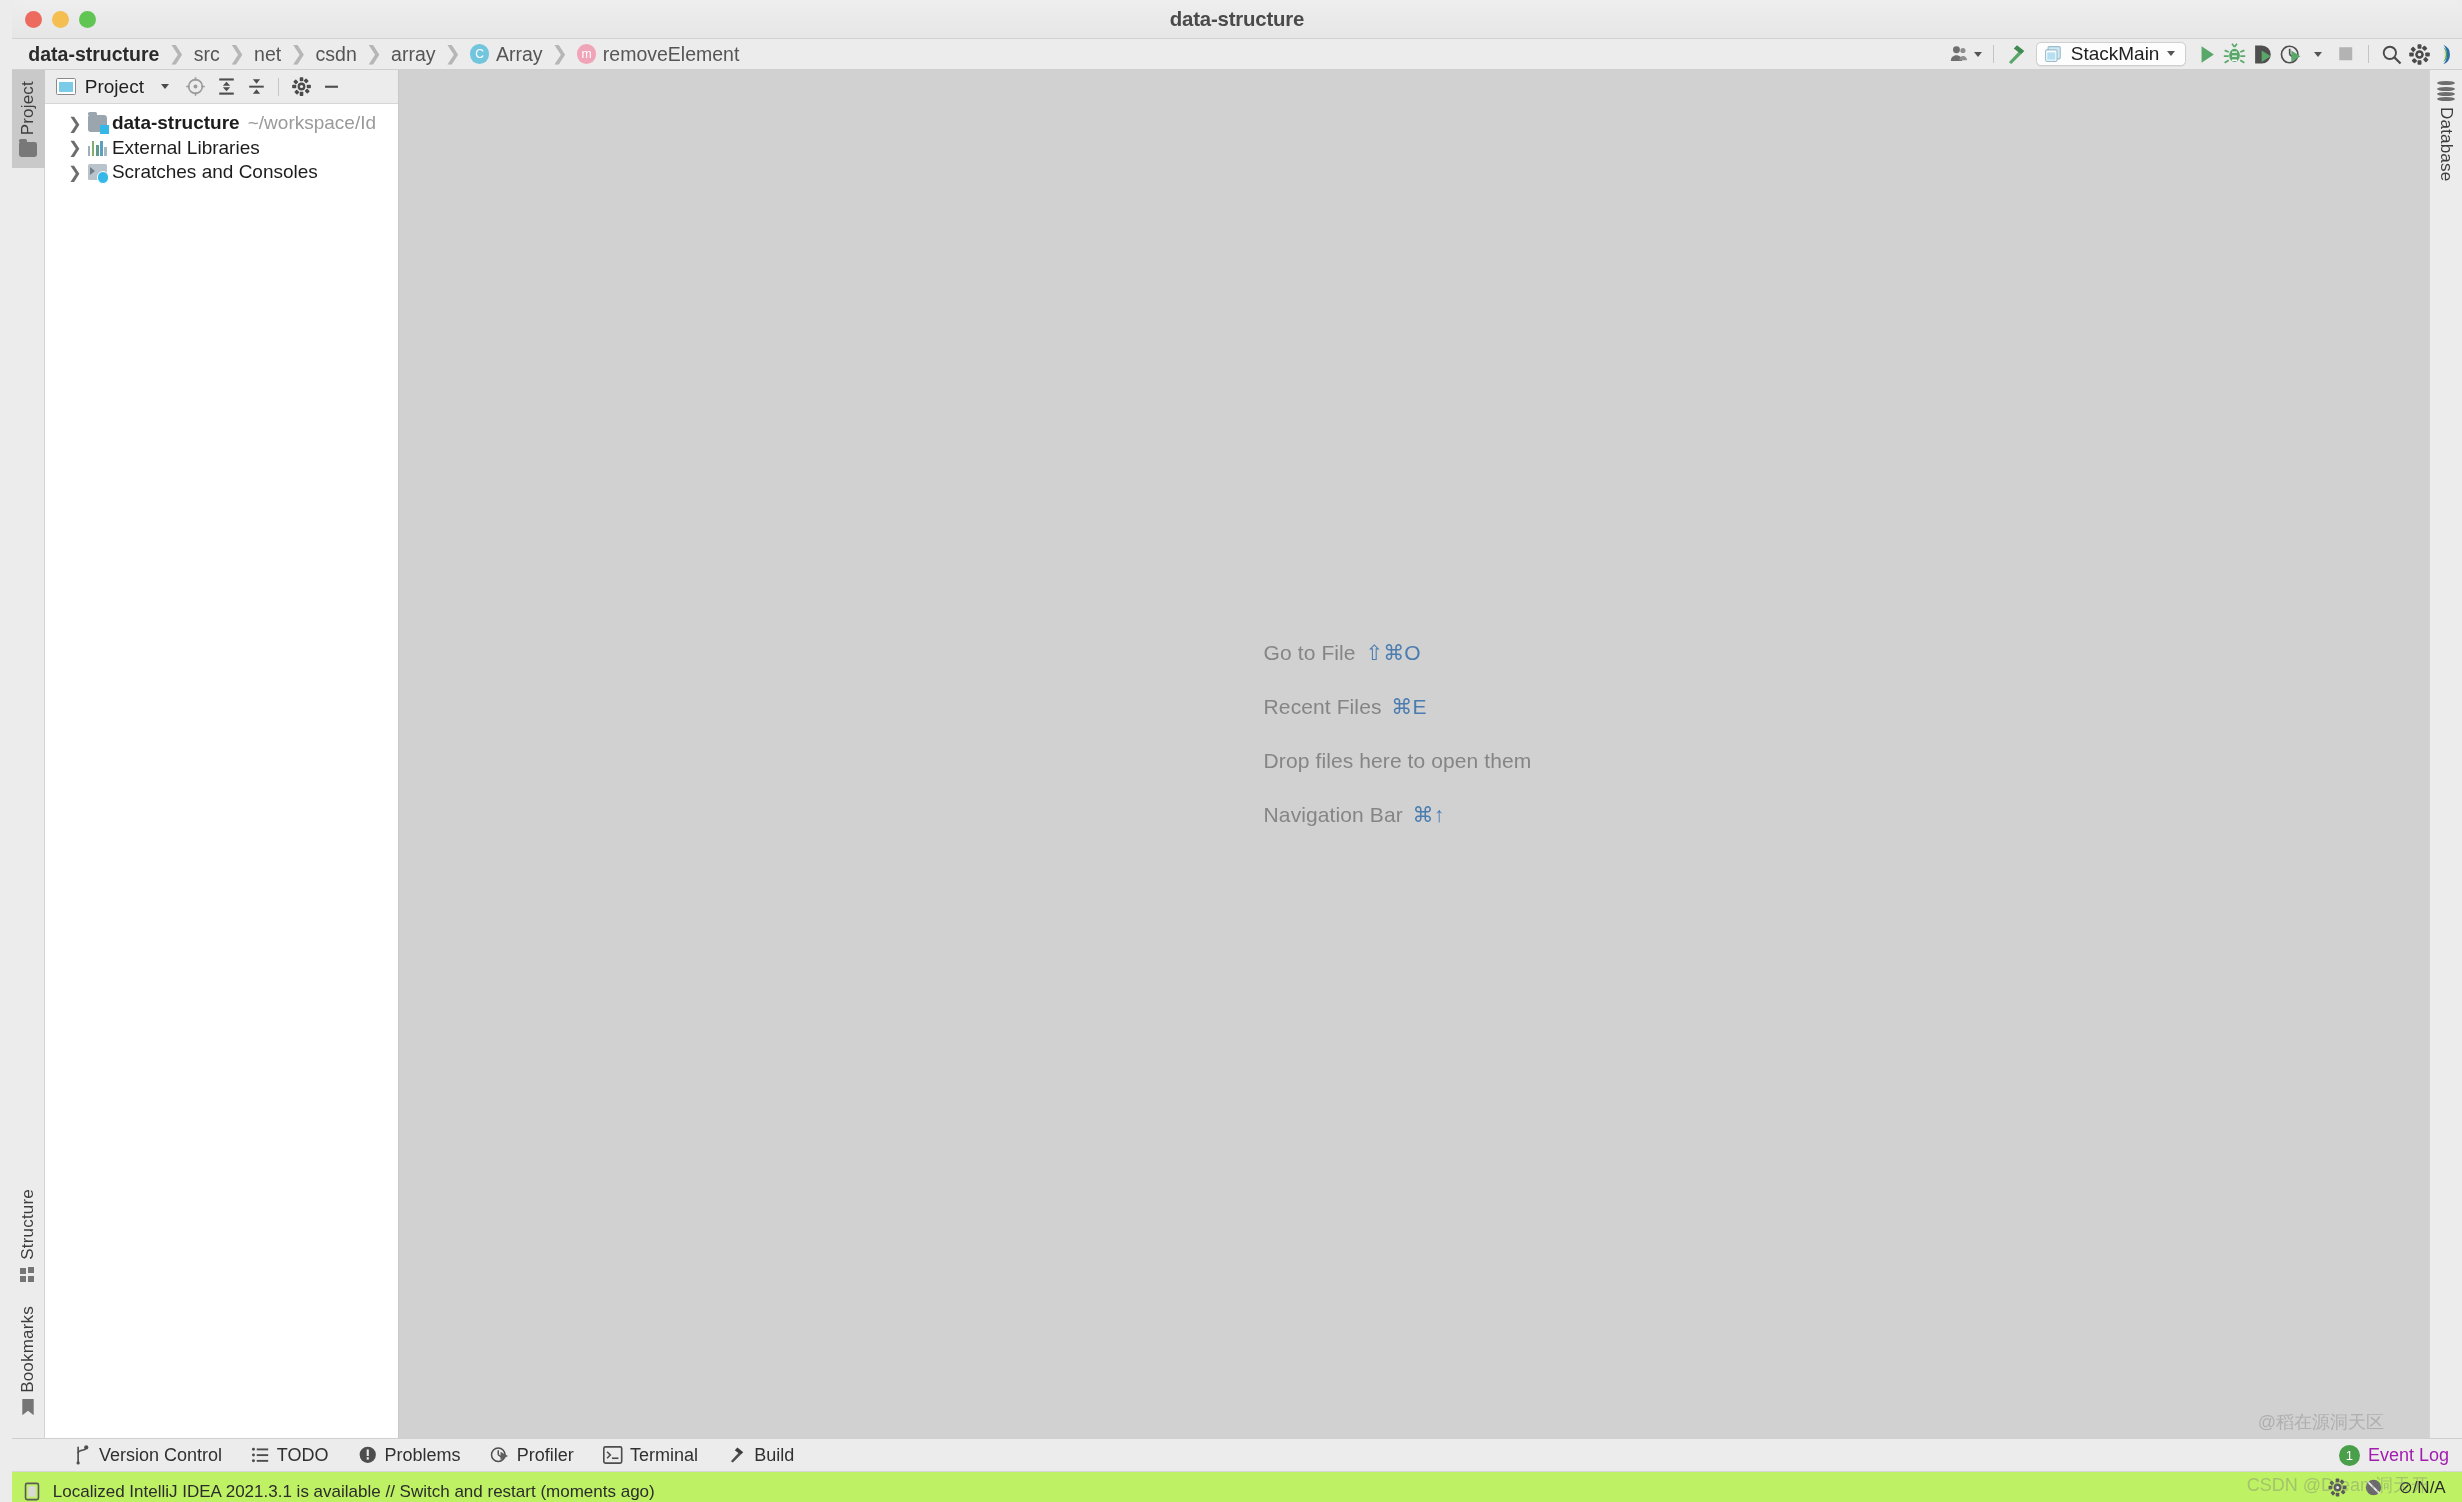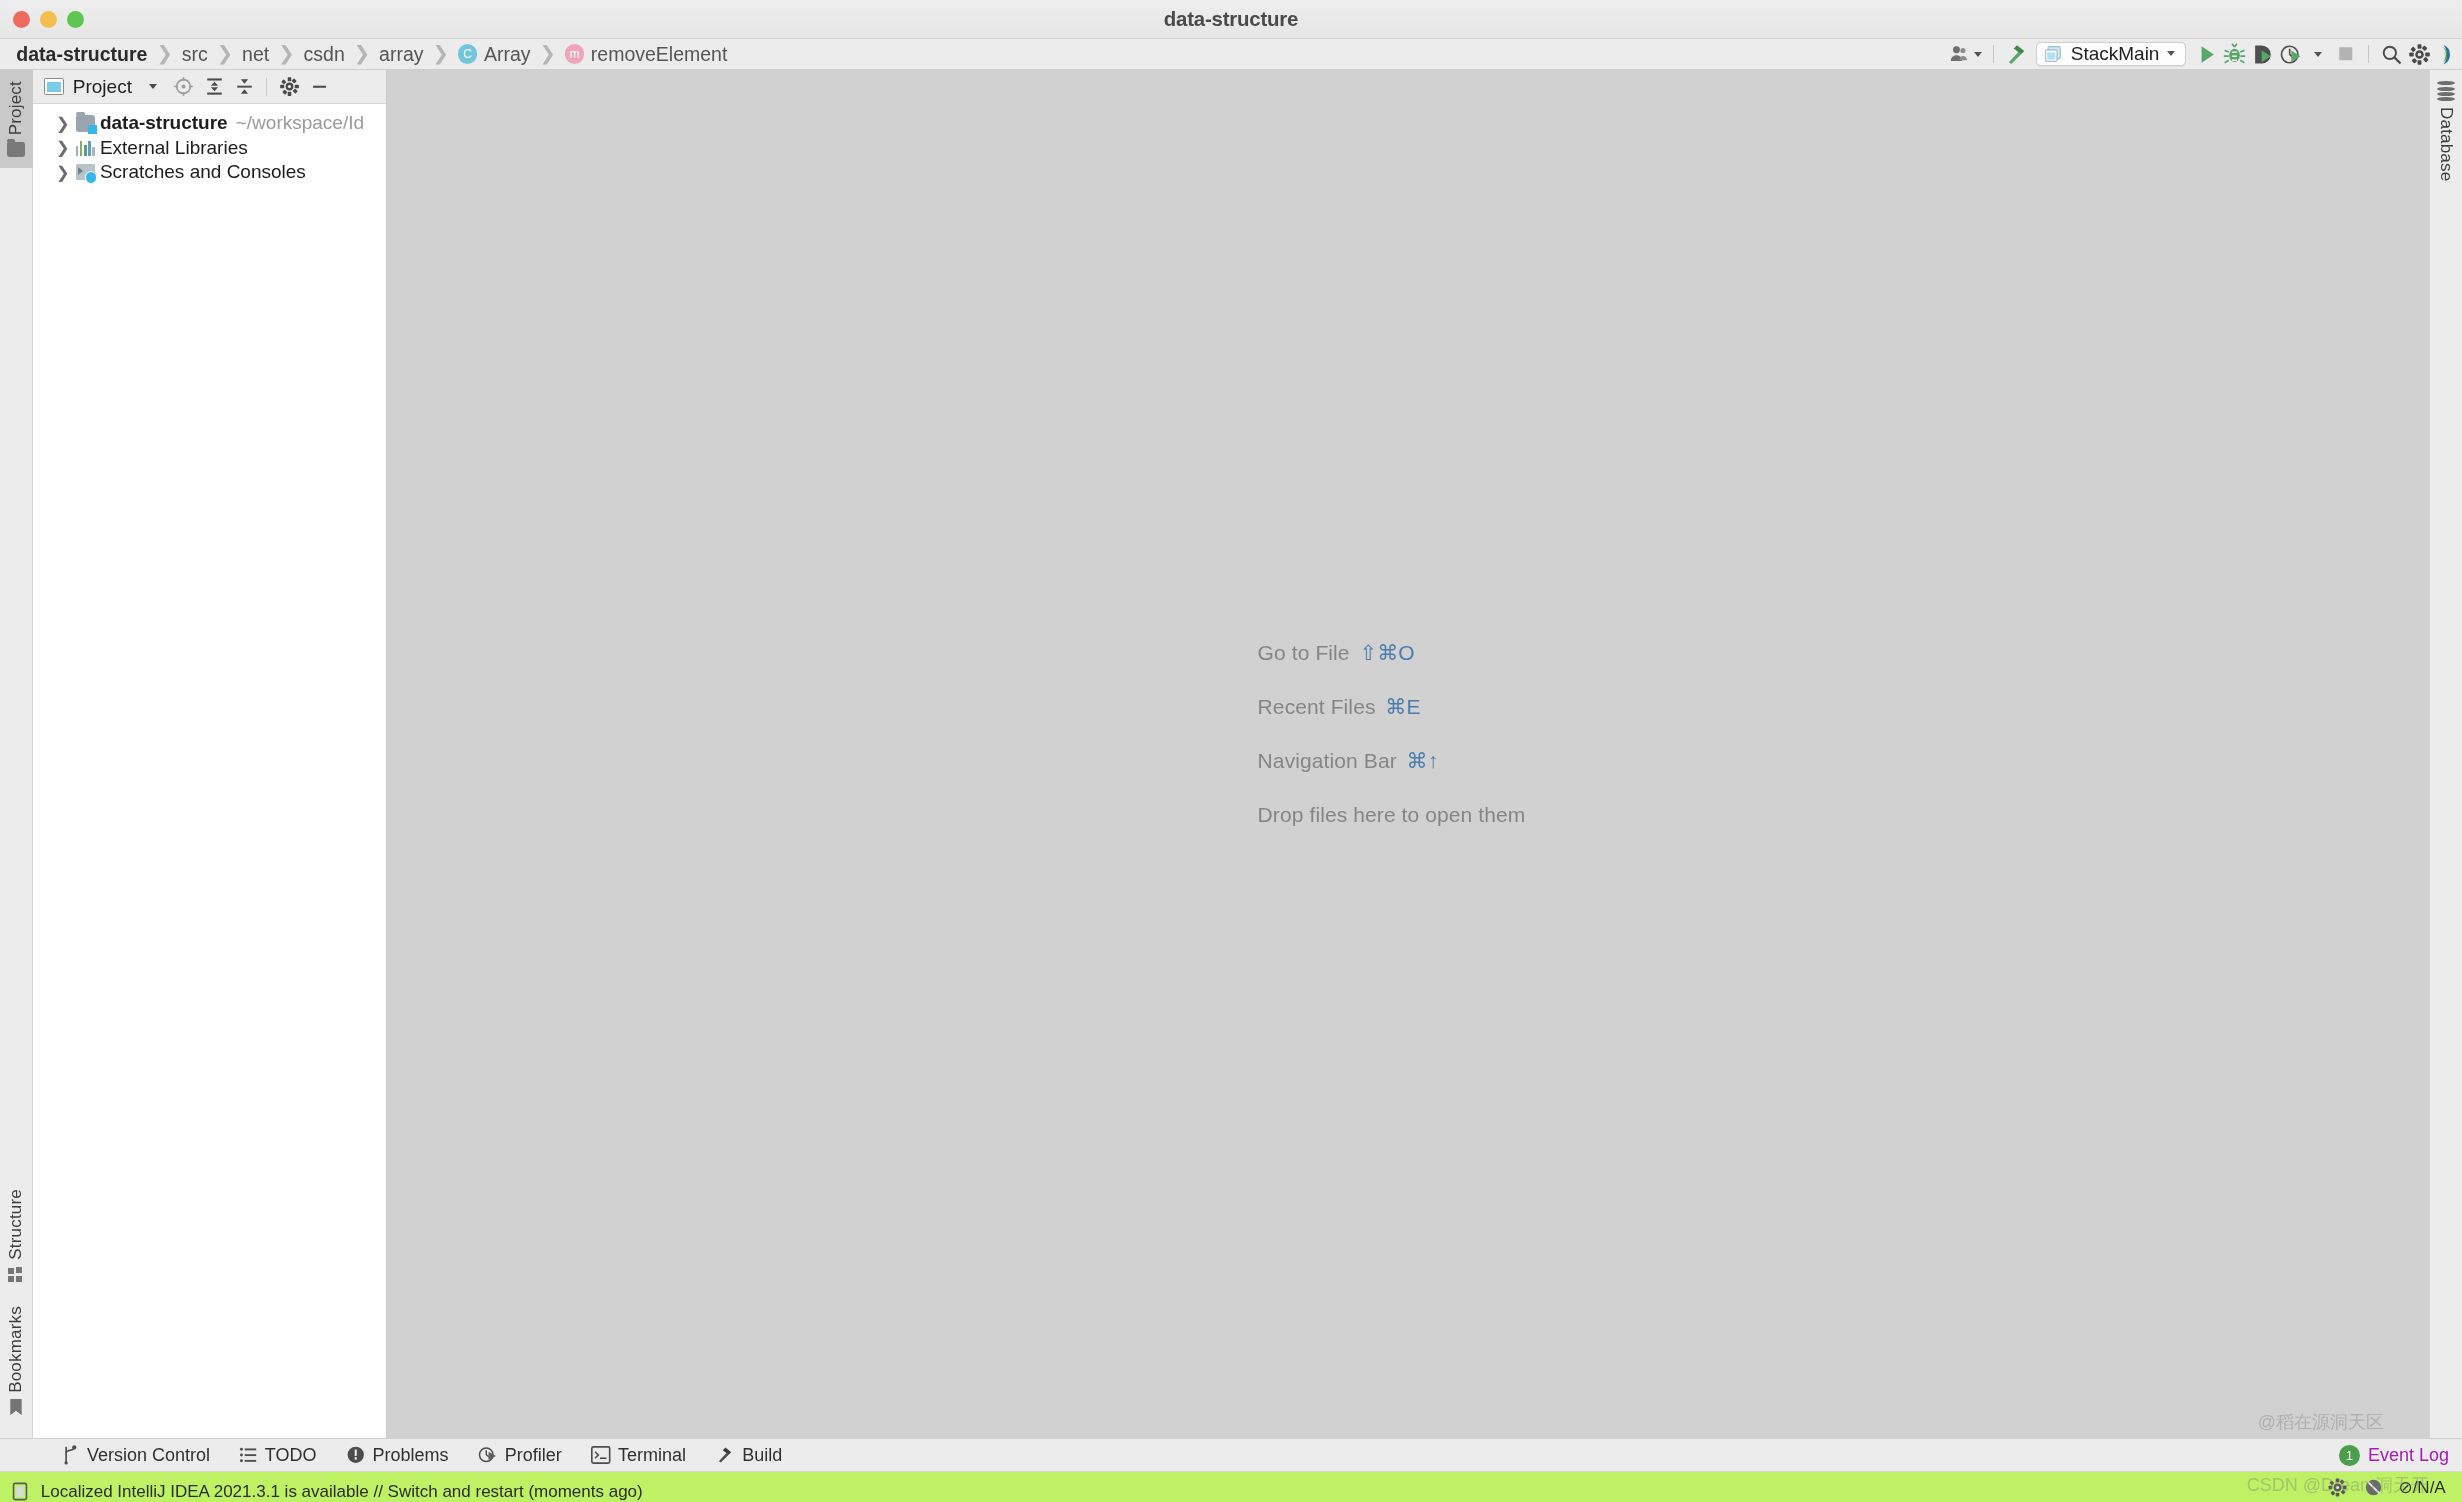"data-structure" #app { padding-left: none -> 12px }
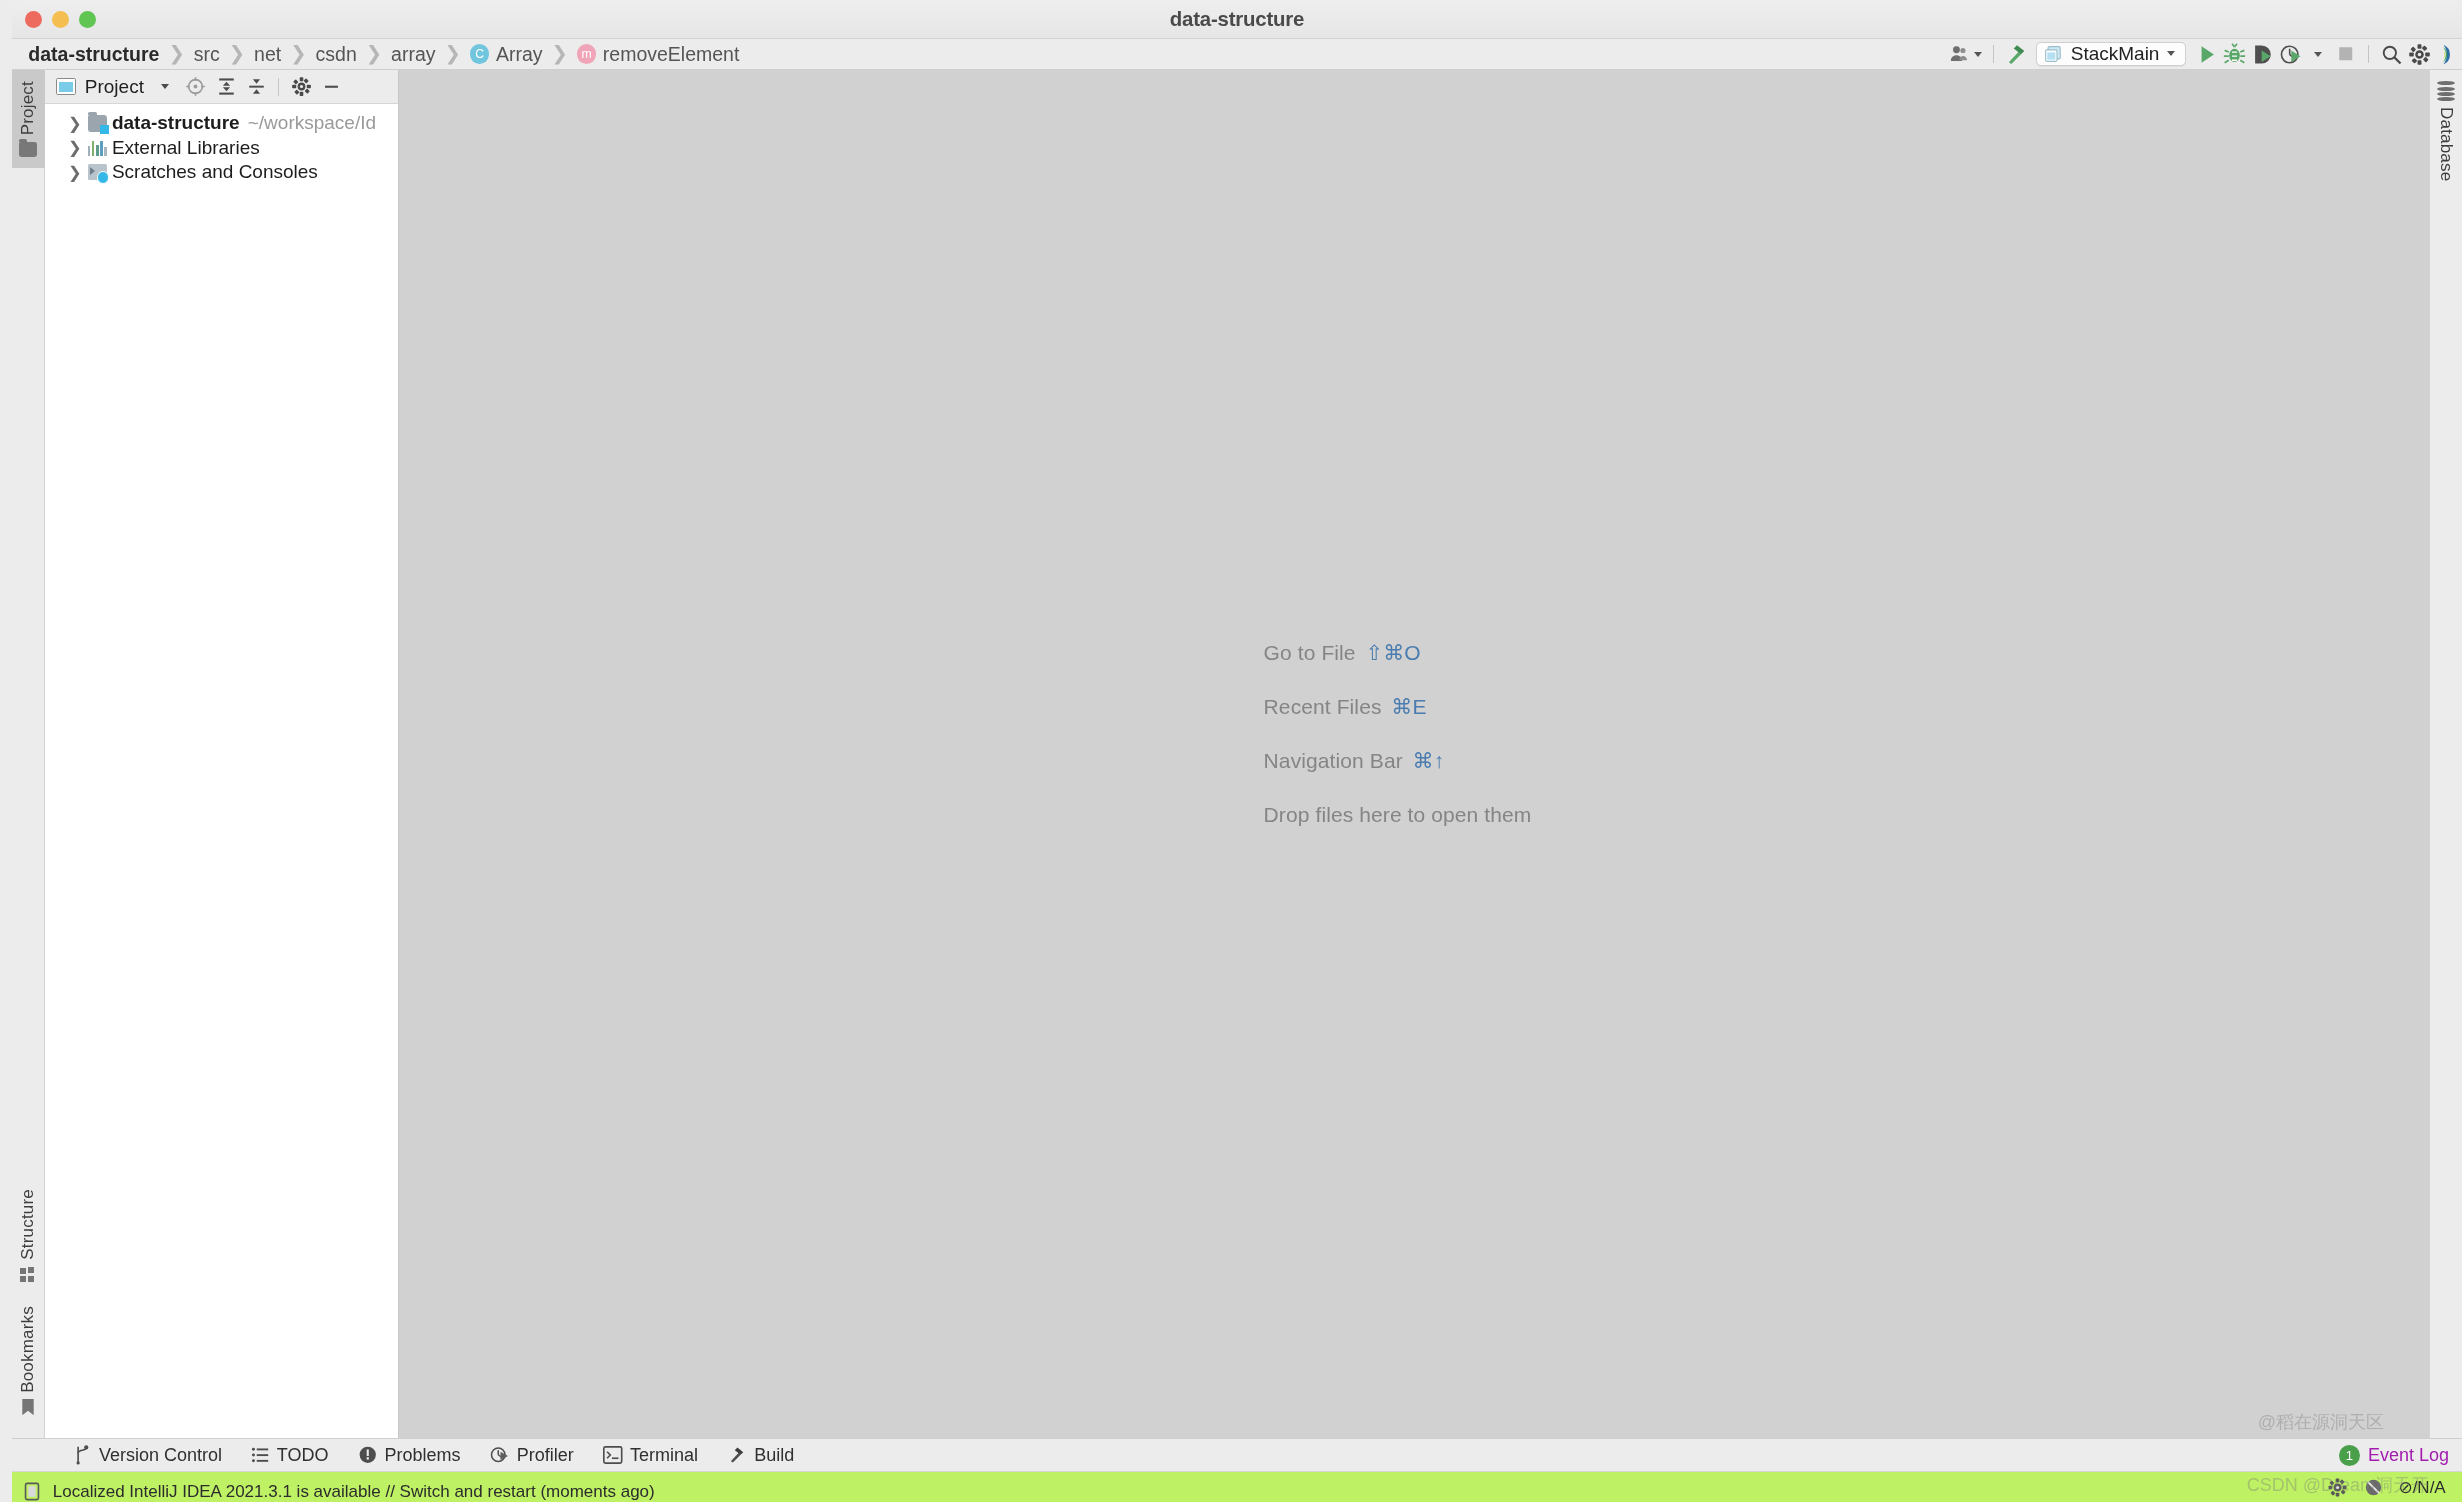"Navigation Bar" div.hint { order: before "Drop files here to open" -> after "Drop files here to open" }
